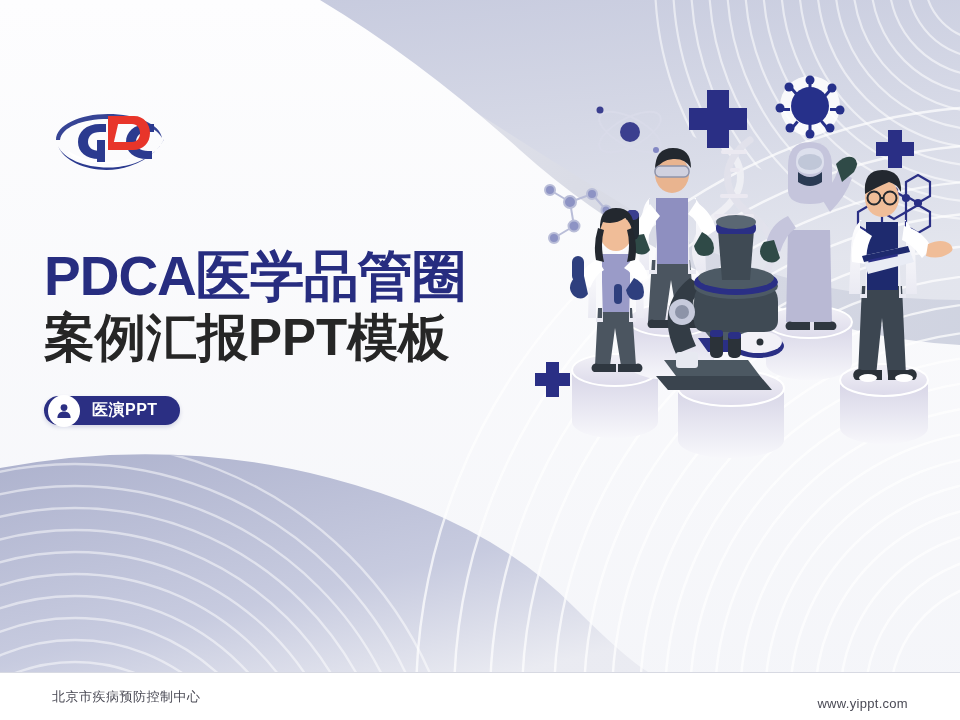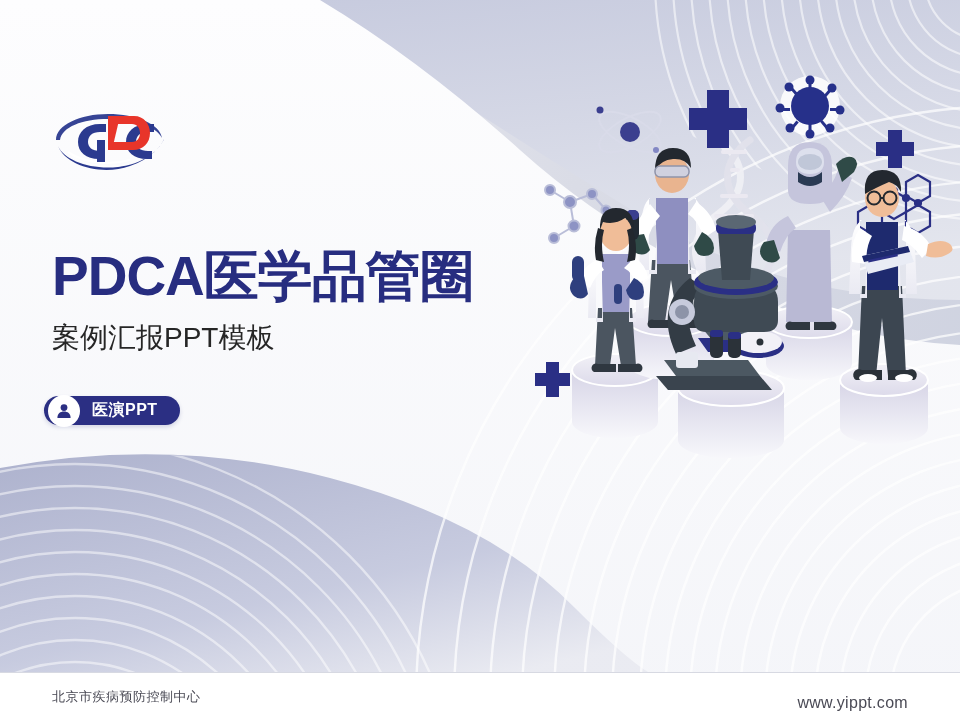"PDCA医学品管圈" .title-block { margin-left: 8px -> none }
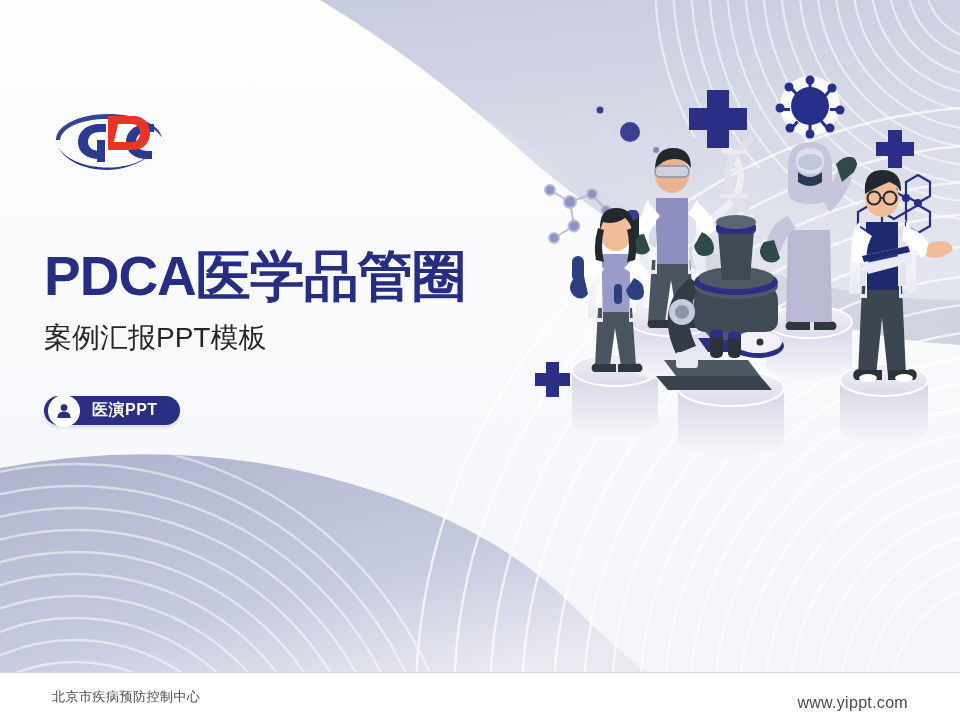"案例汇报PPT模板" .title-sub { font-size: 28px -> 51px; font-weight: normal -> bold }
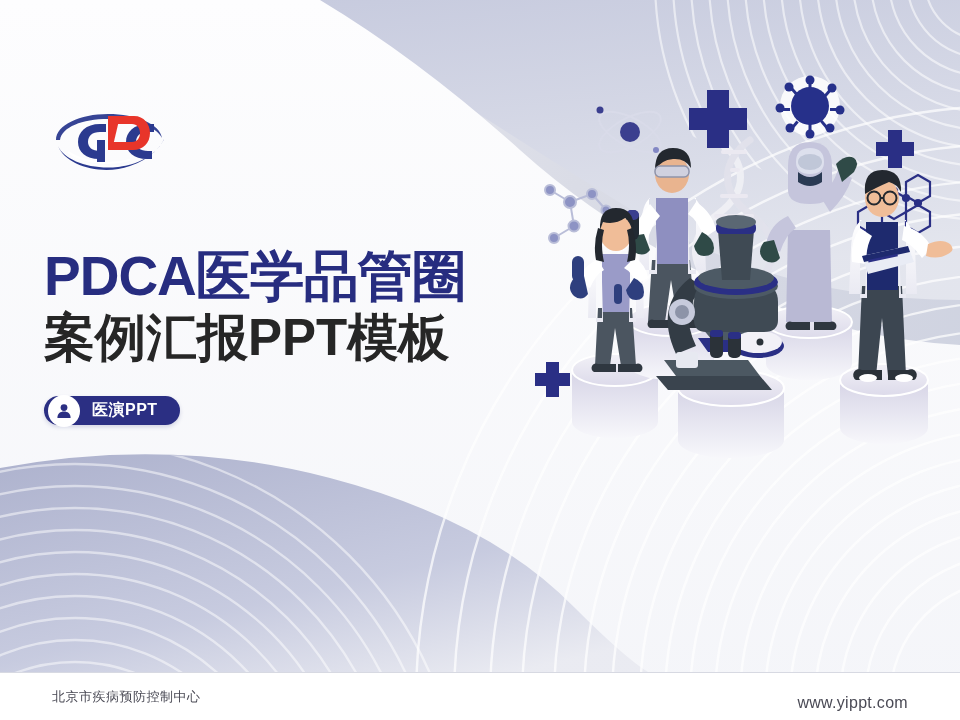"www.yippt.com" .footer-right { font-size: 16px -> 13px }
